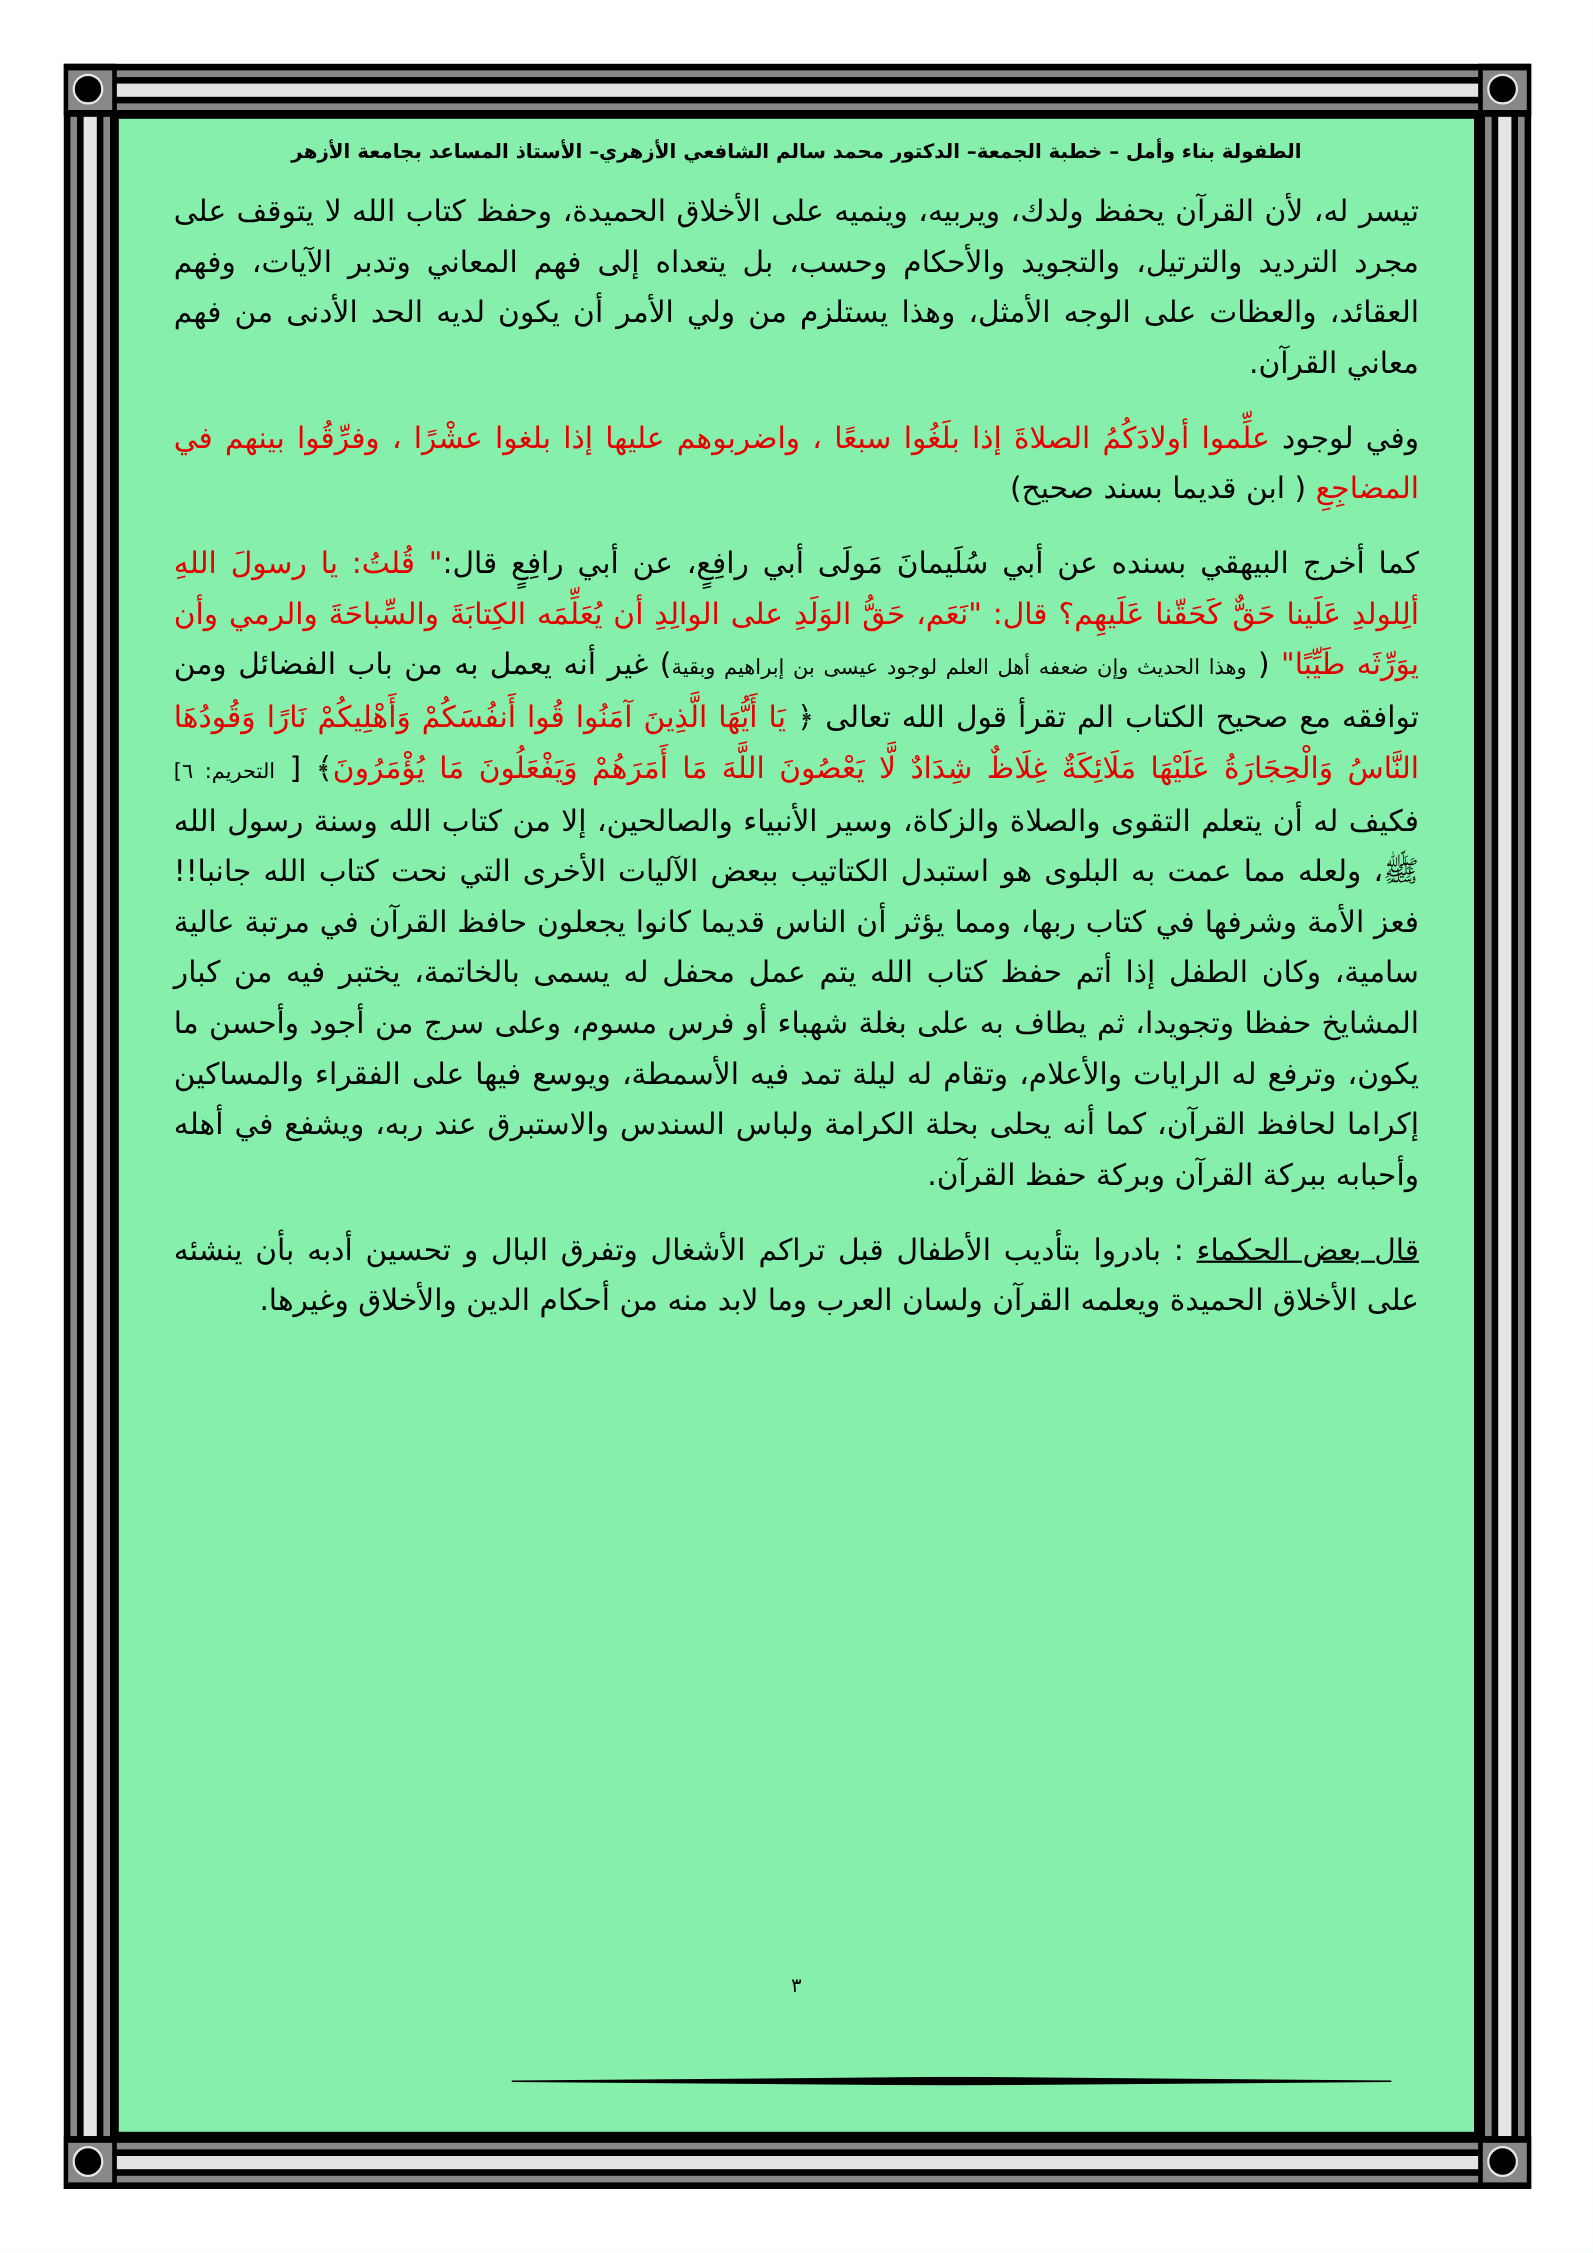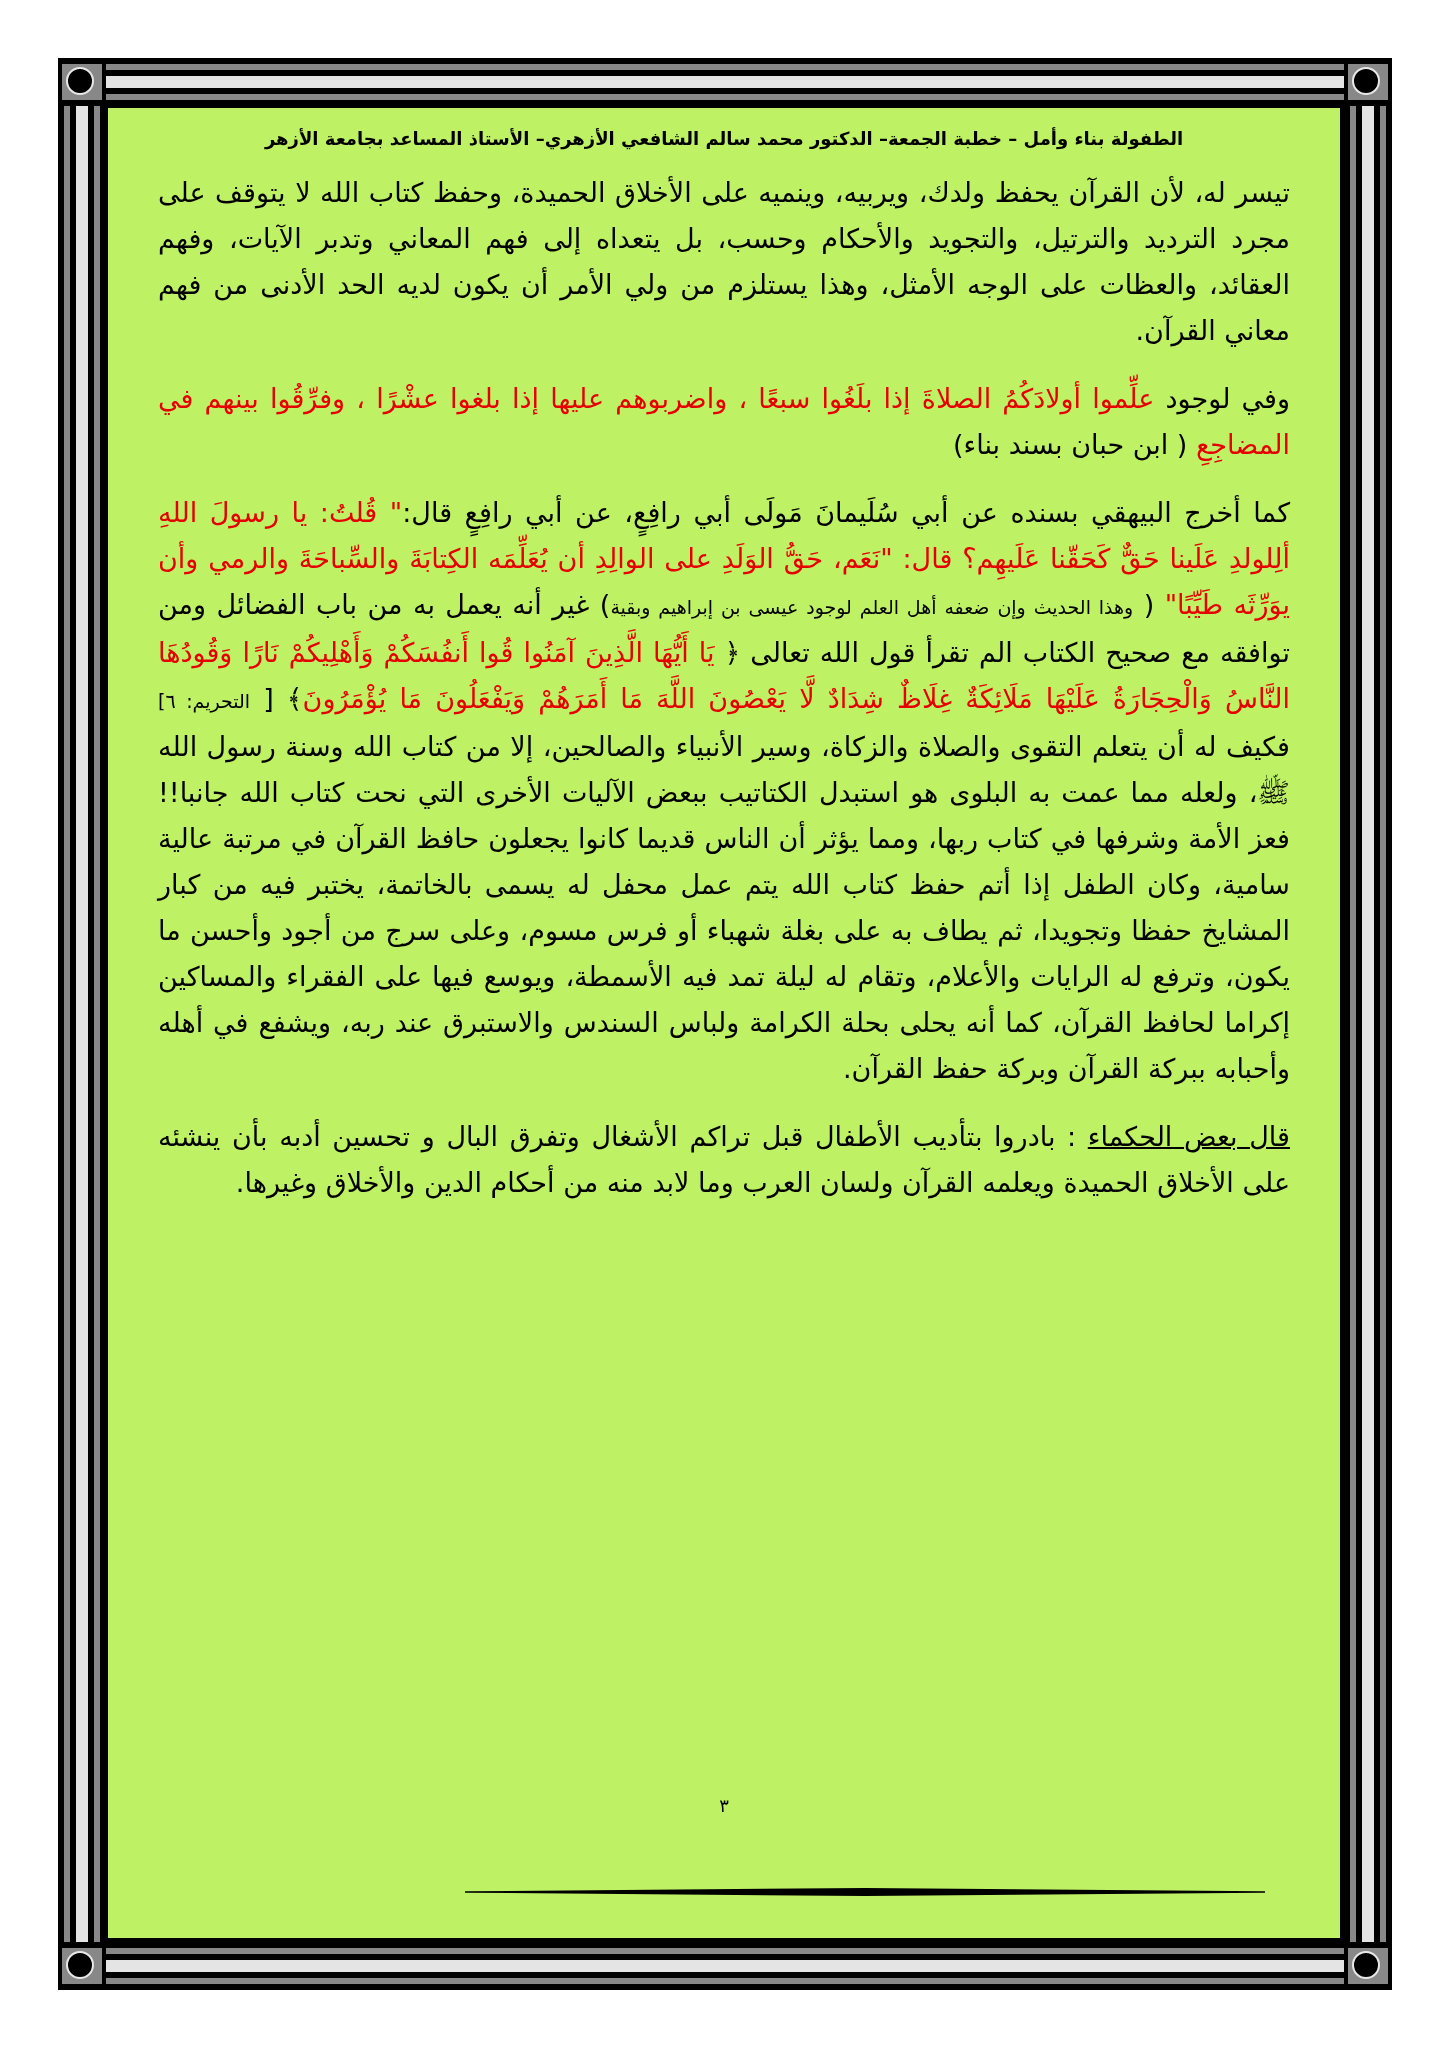"الطفولة بناء وأمل – خطبة" .content { background: #bef264 -> #86efac }
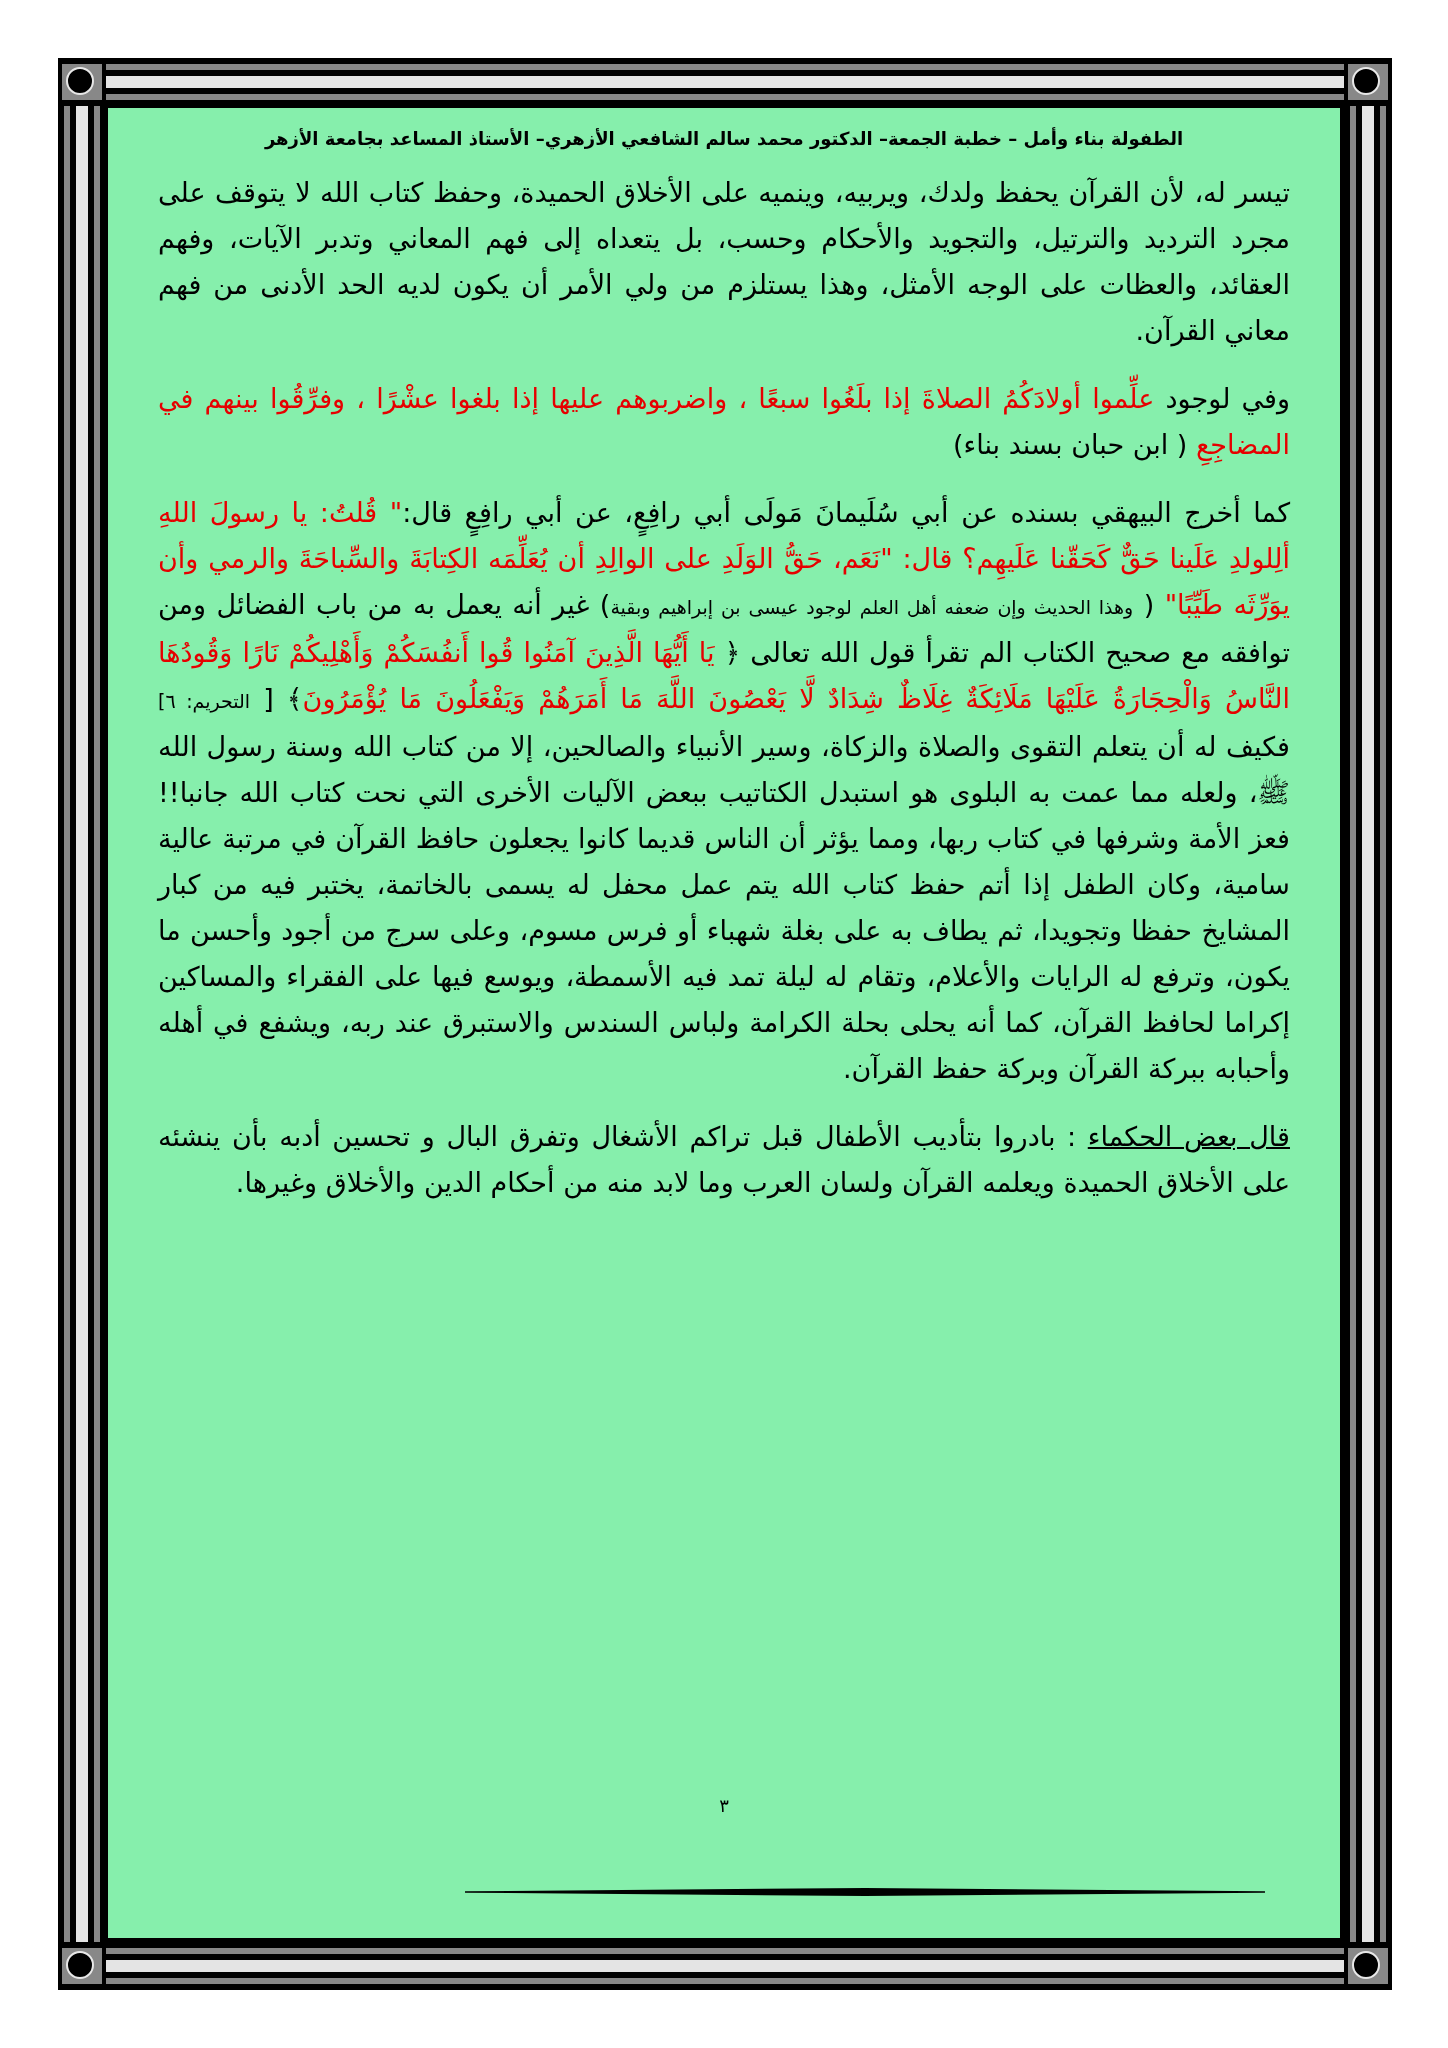"( ابن حبان بسند بناء)" span { text: حبان بسند بناء -> قديما بسند صحيح }
